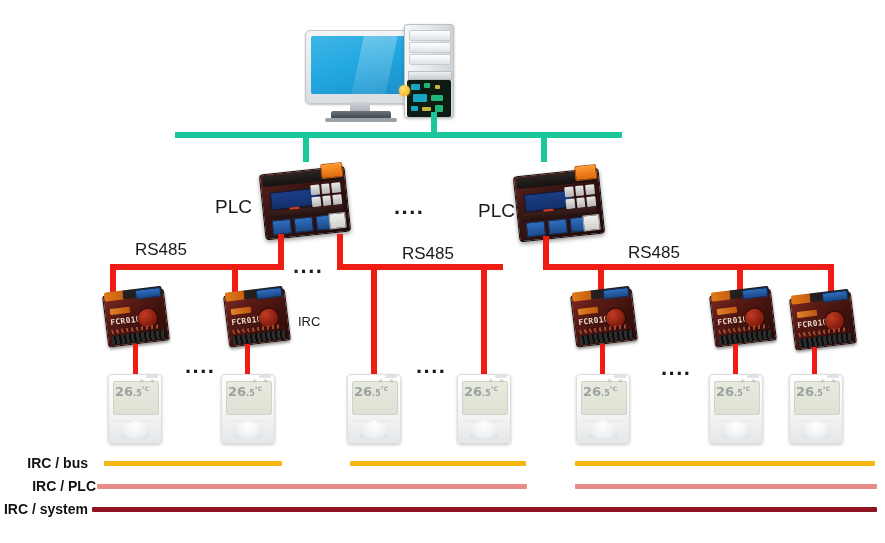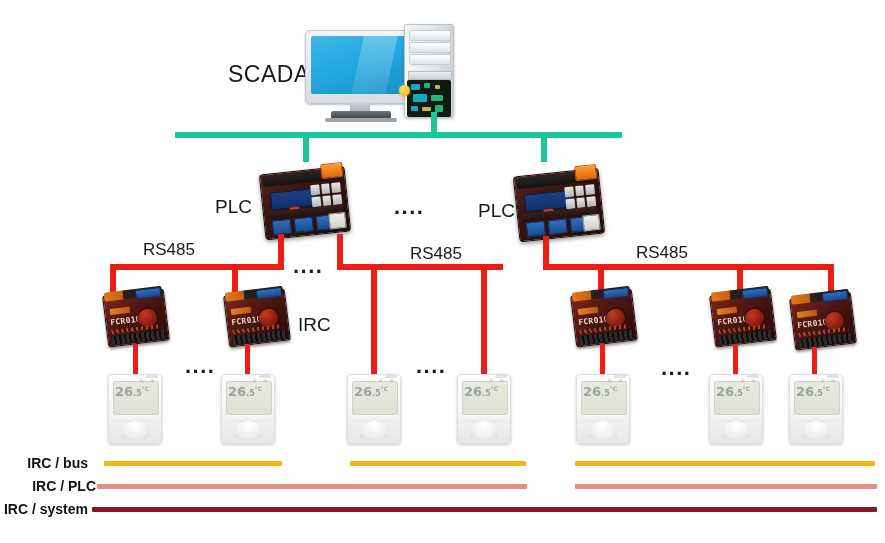"SCADA" div.lbl { html: <div>SCADA</div> -> none }
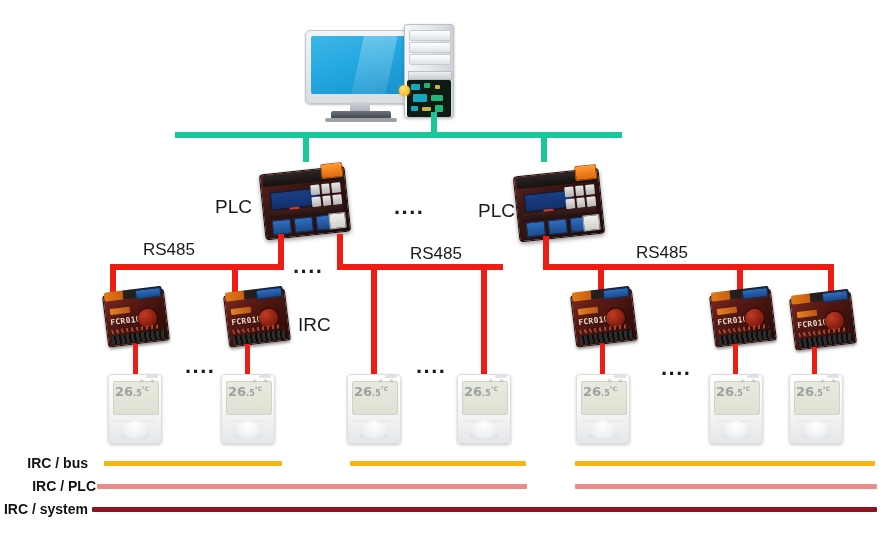"RS485" .lbl.rs485 { margin-left: 8px -> none }
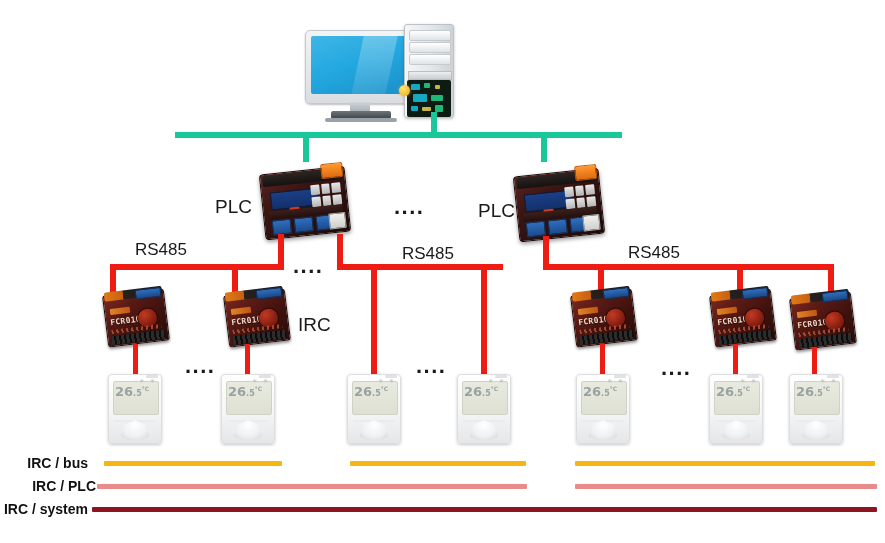"IRC" .lbl.irc { font-size: 19px -> 13px }
